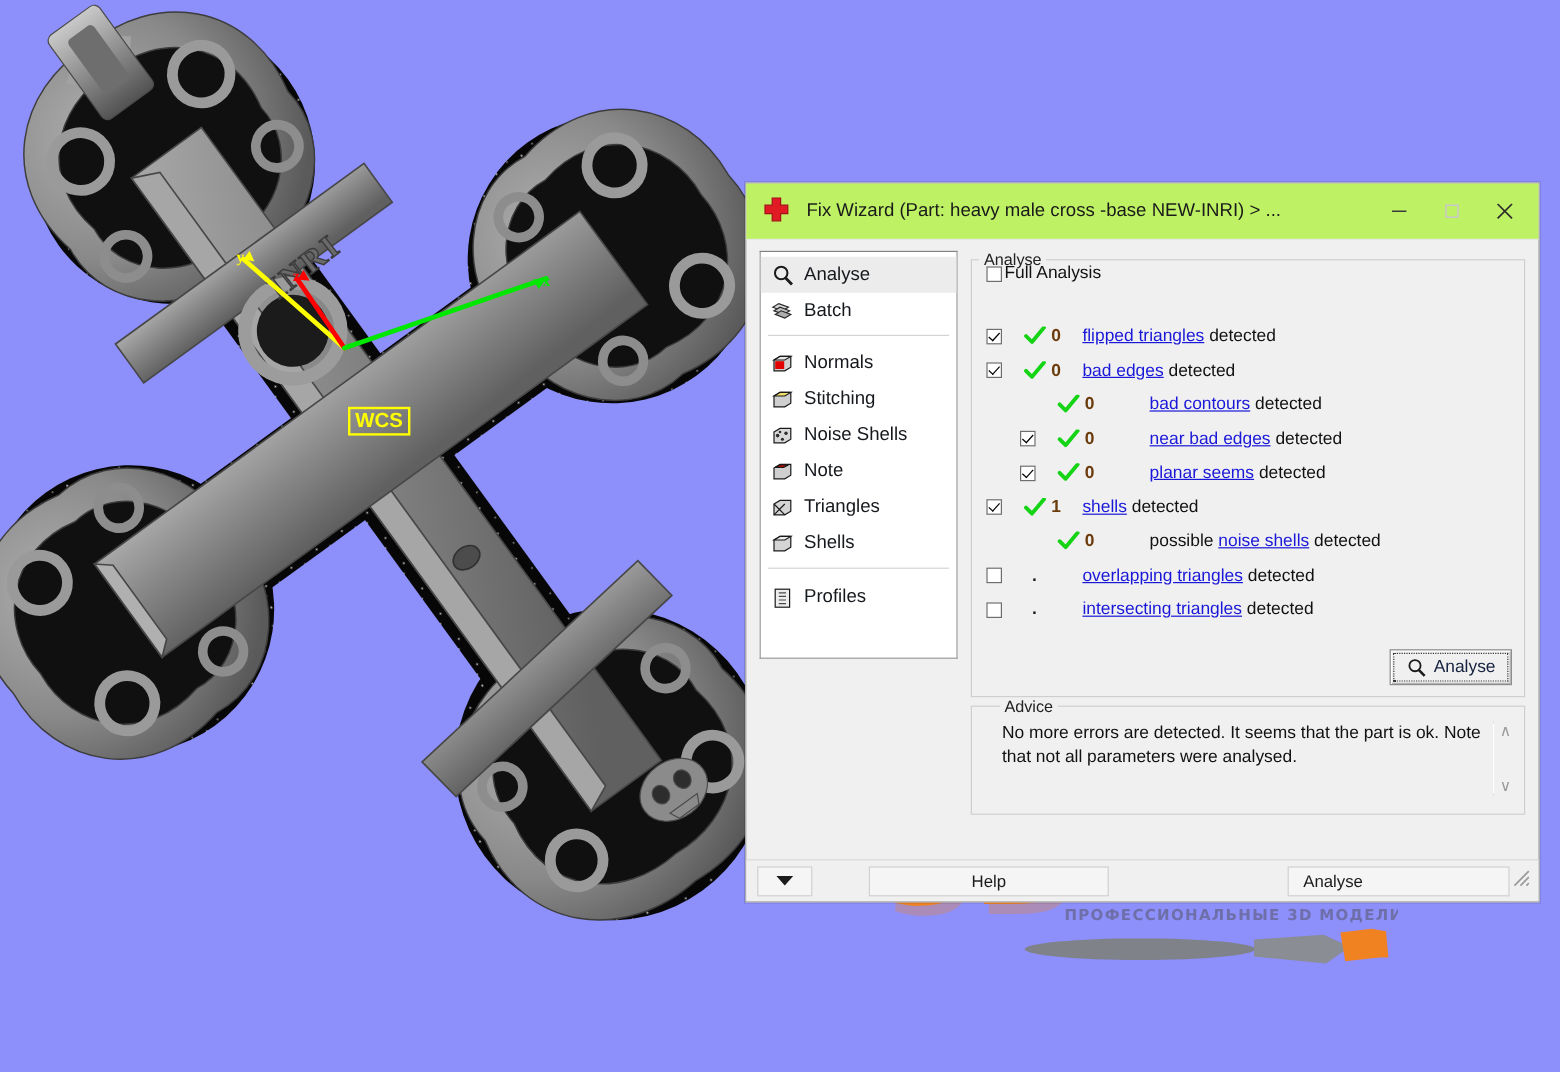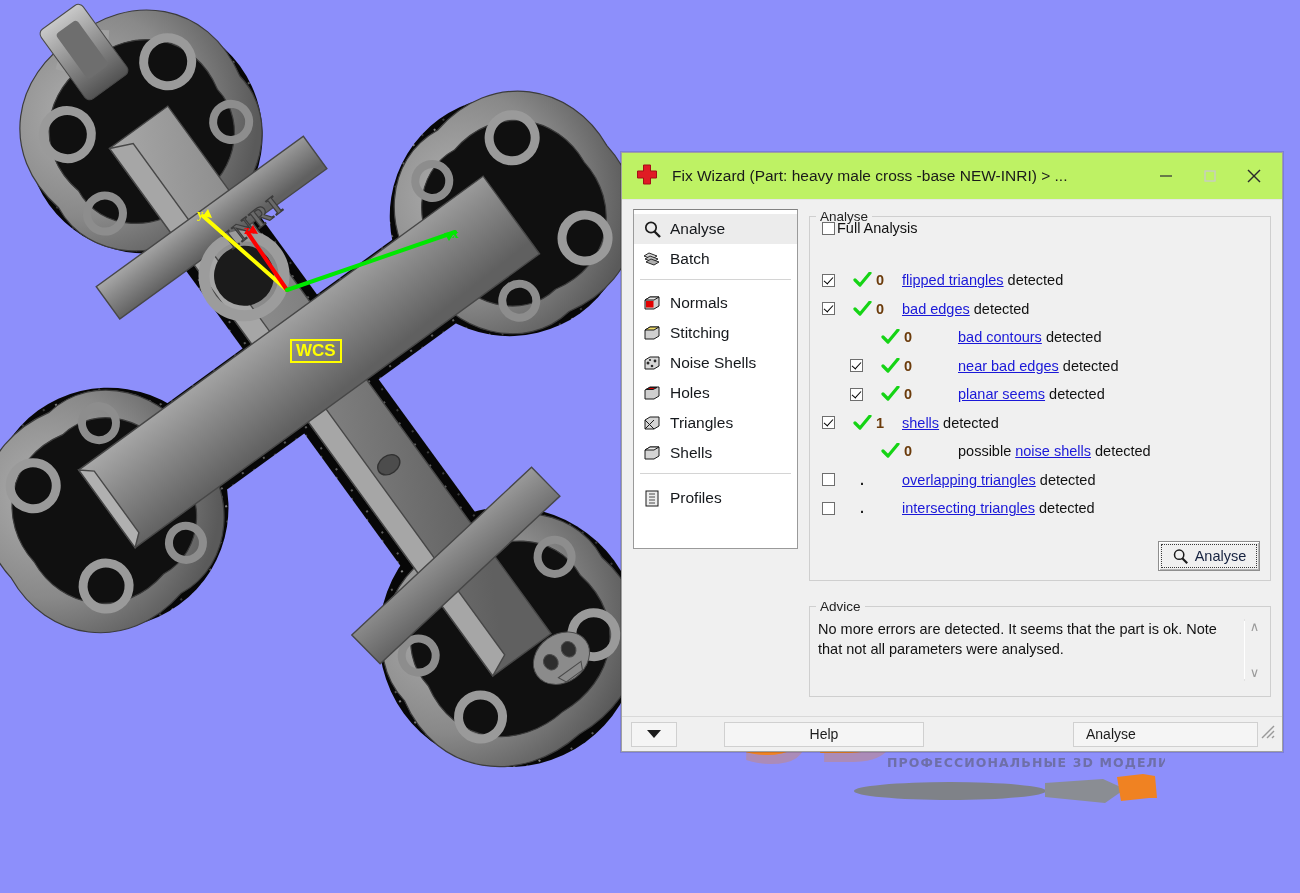"Holes" span { text: Holes -> Note }
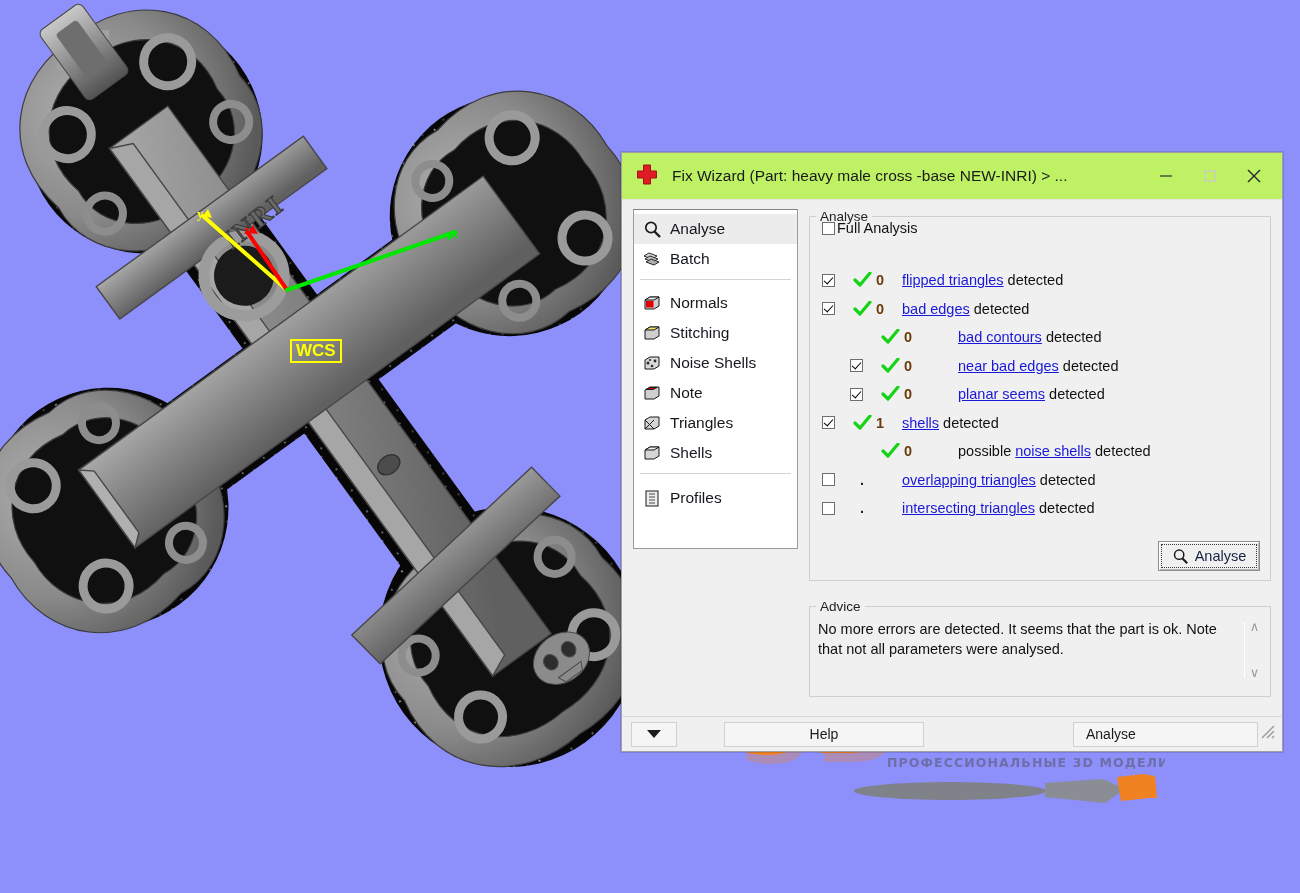"Advice" #advice-box { margin-top: 18px -> none; padding-left: none -> 17px }
